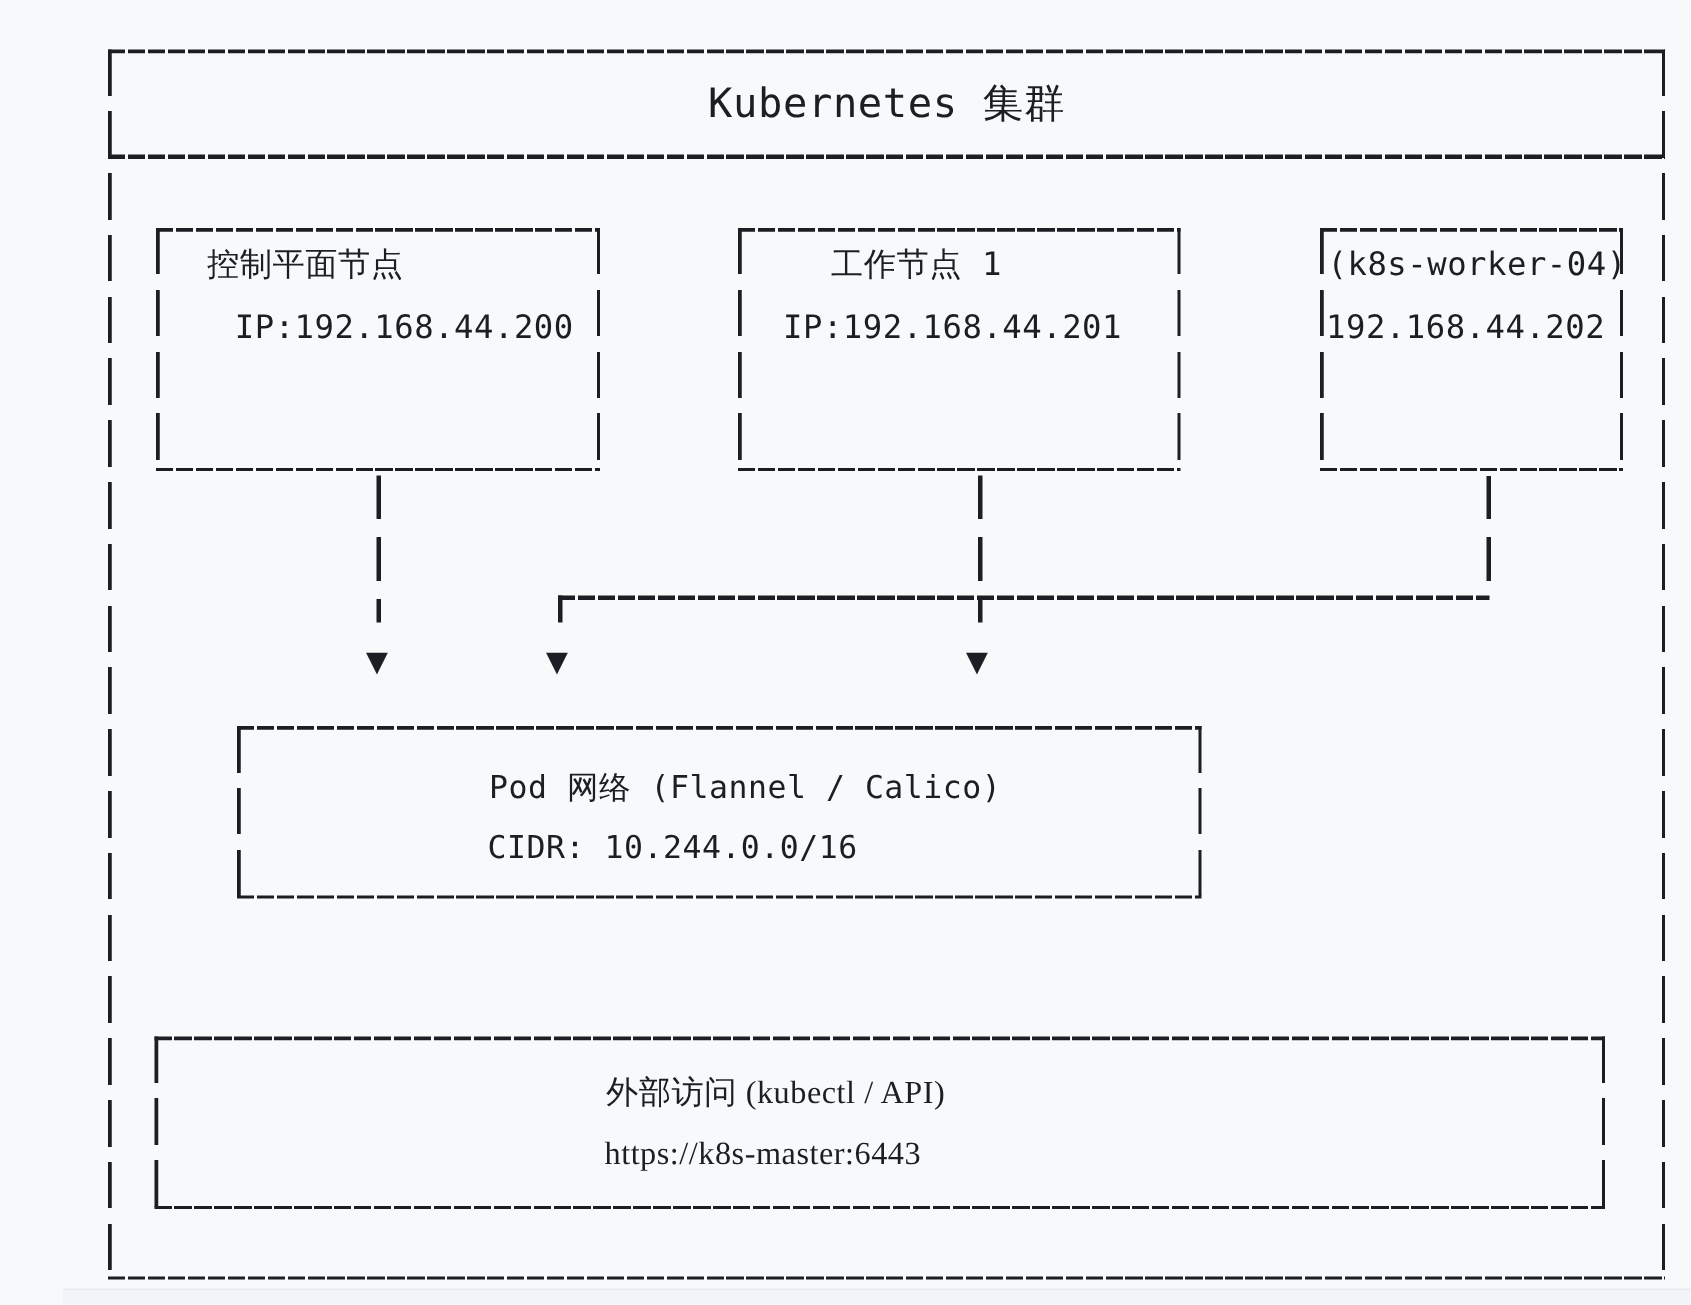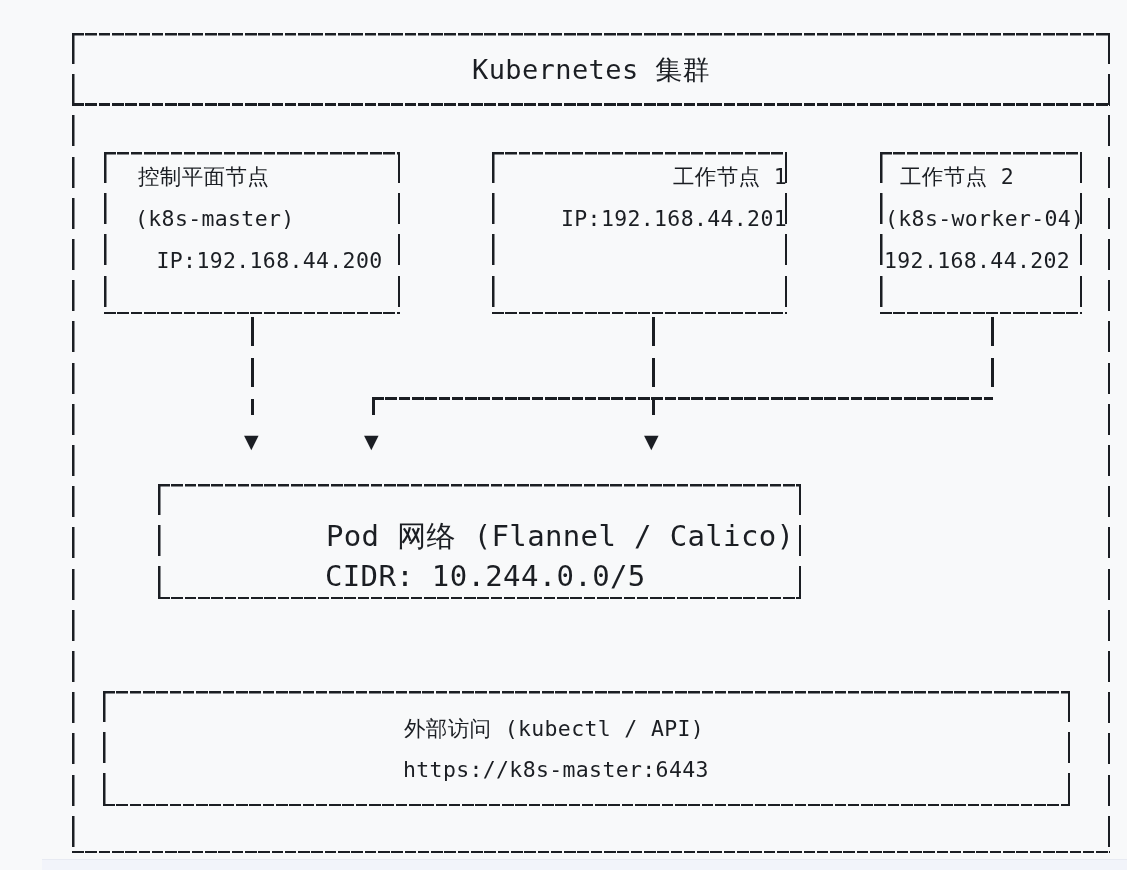"工作节点 1" div.abox { text-align: right -> none }
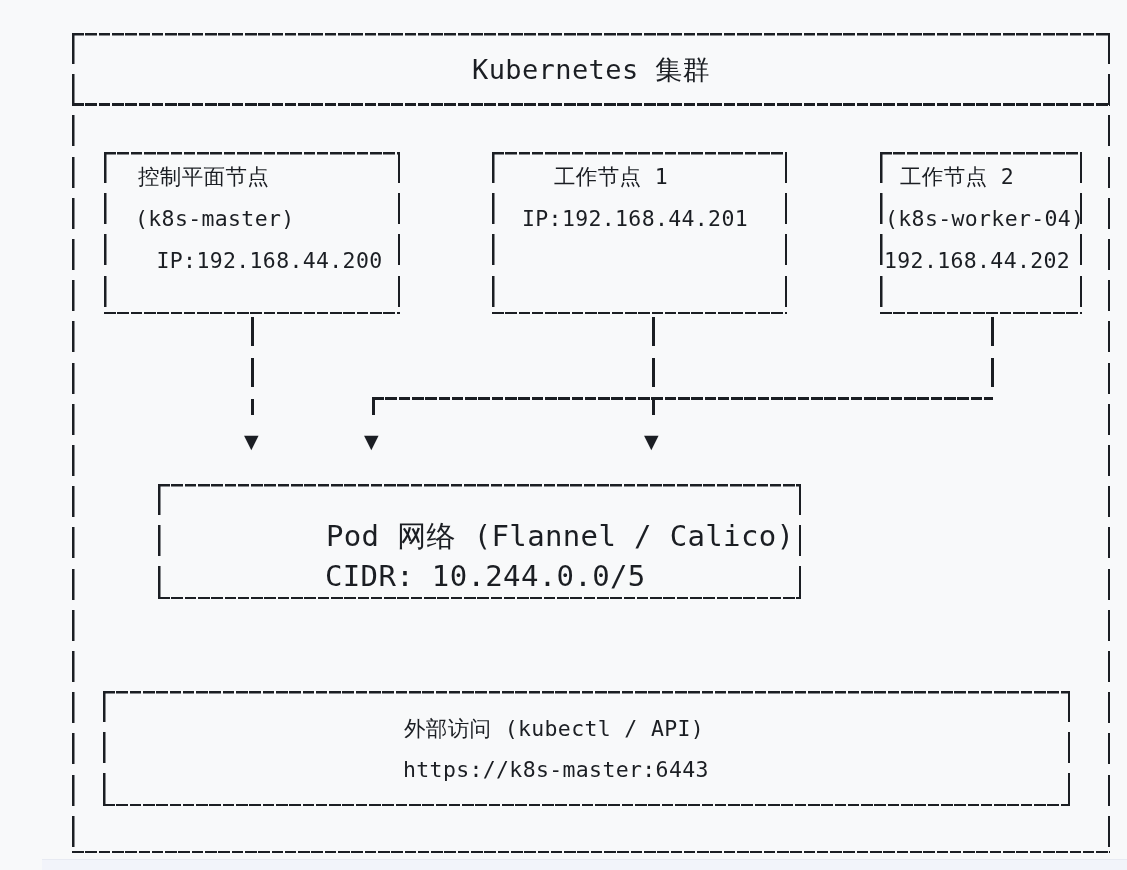"工作节点 2" span.node-line { html: <span>工作节点 2</span> -> none }
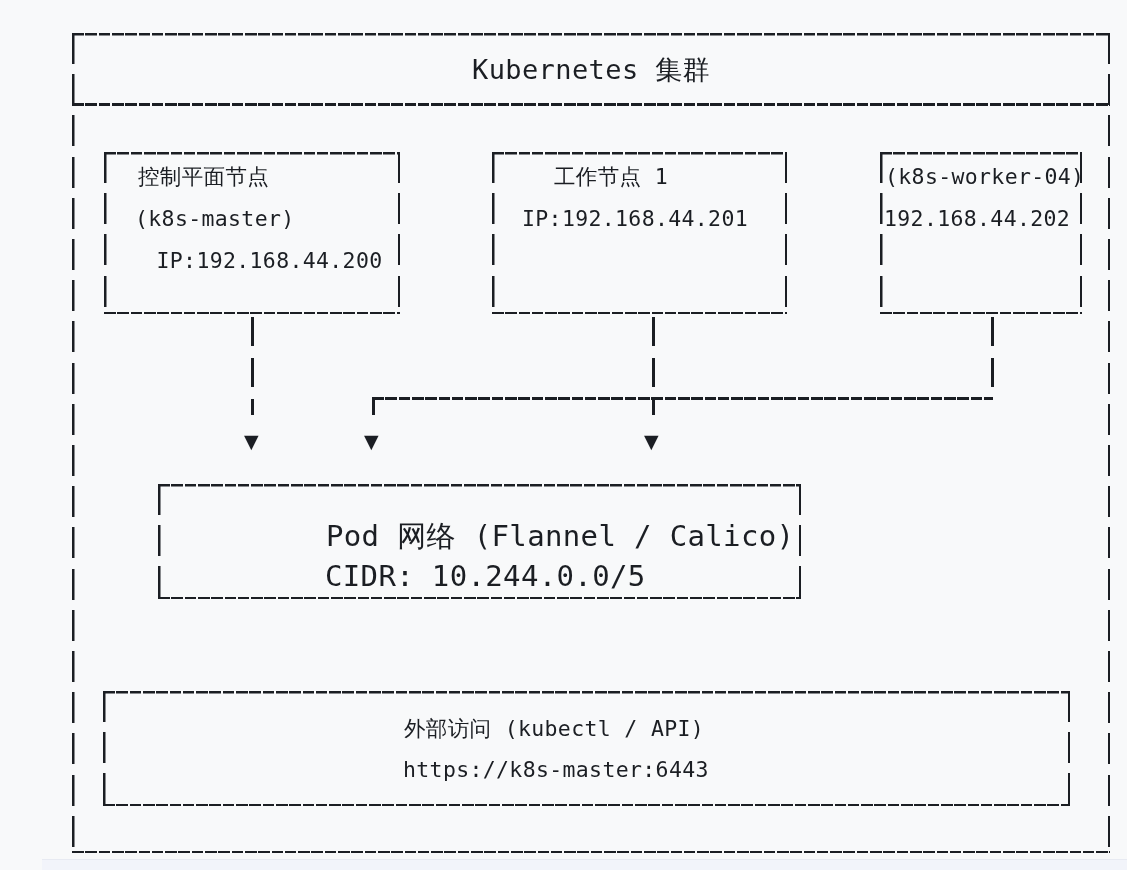"(k8s-master)" span.node-line { html: <span>(k8s-master)</span> -> none }
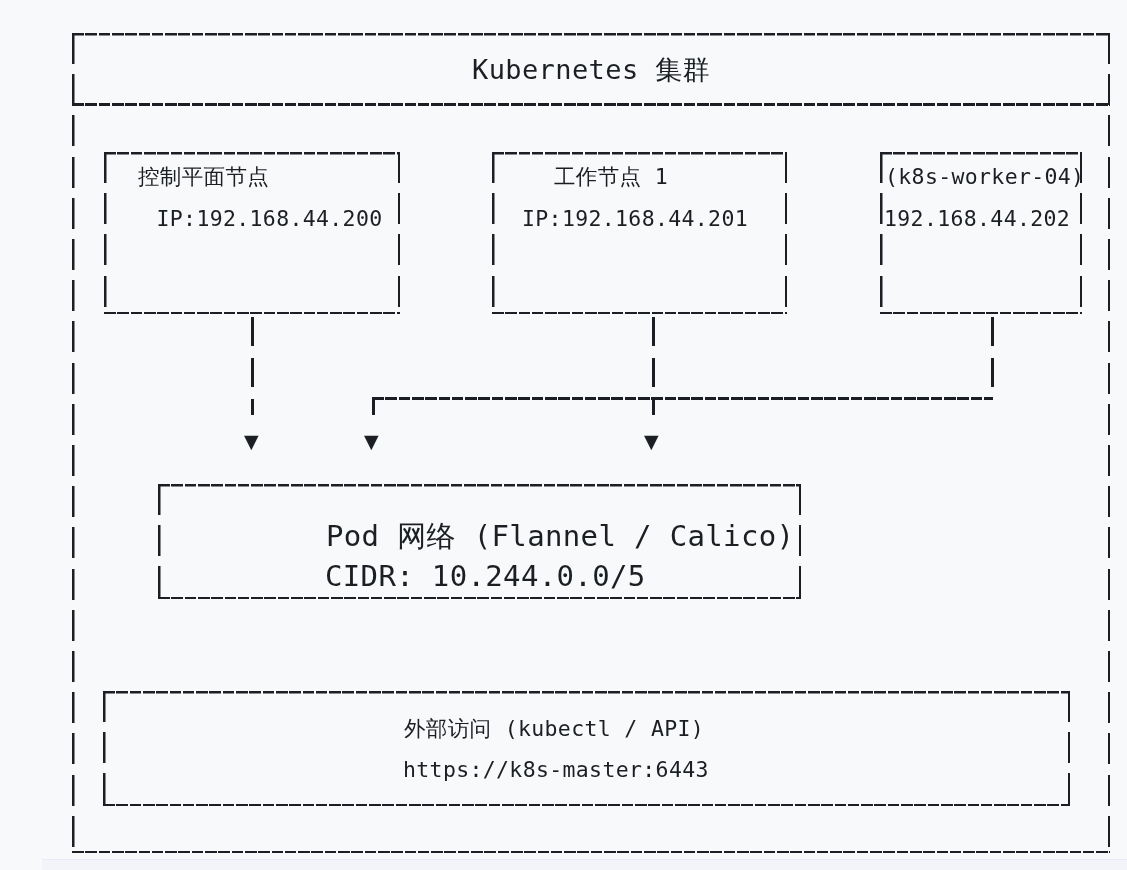"Pod 网络 (Flannel / Calico)" div.inner { font-size: 29px -> 21px; padding-top: 32px -> 21px }
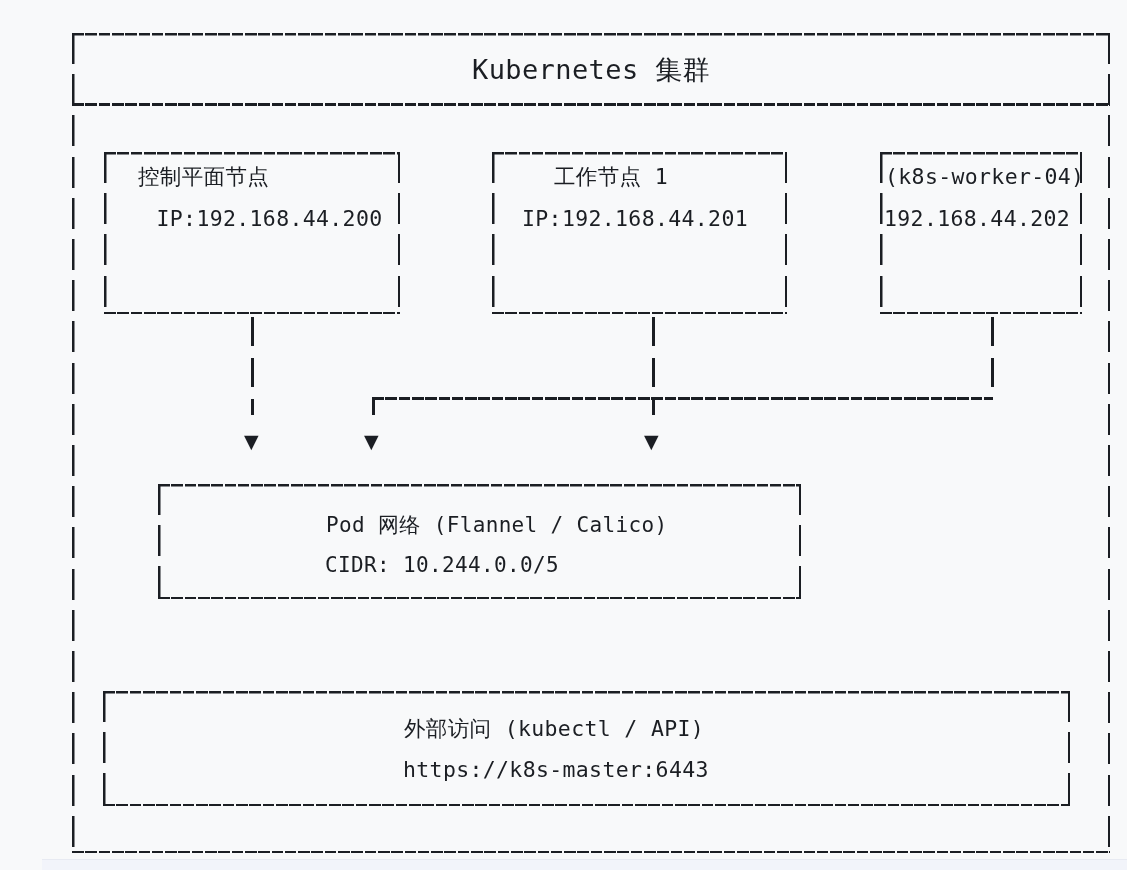"CIDR: 10.244.0.0/5" span.node-line { text: 10.244.0.0/5 -> 10.244.0.0/16 }
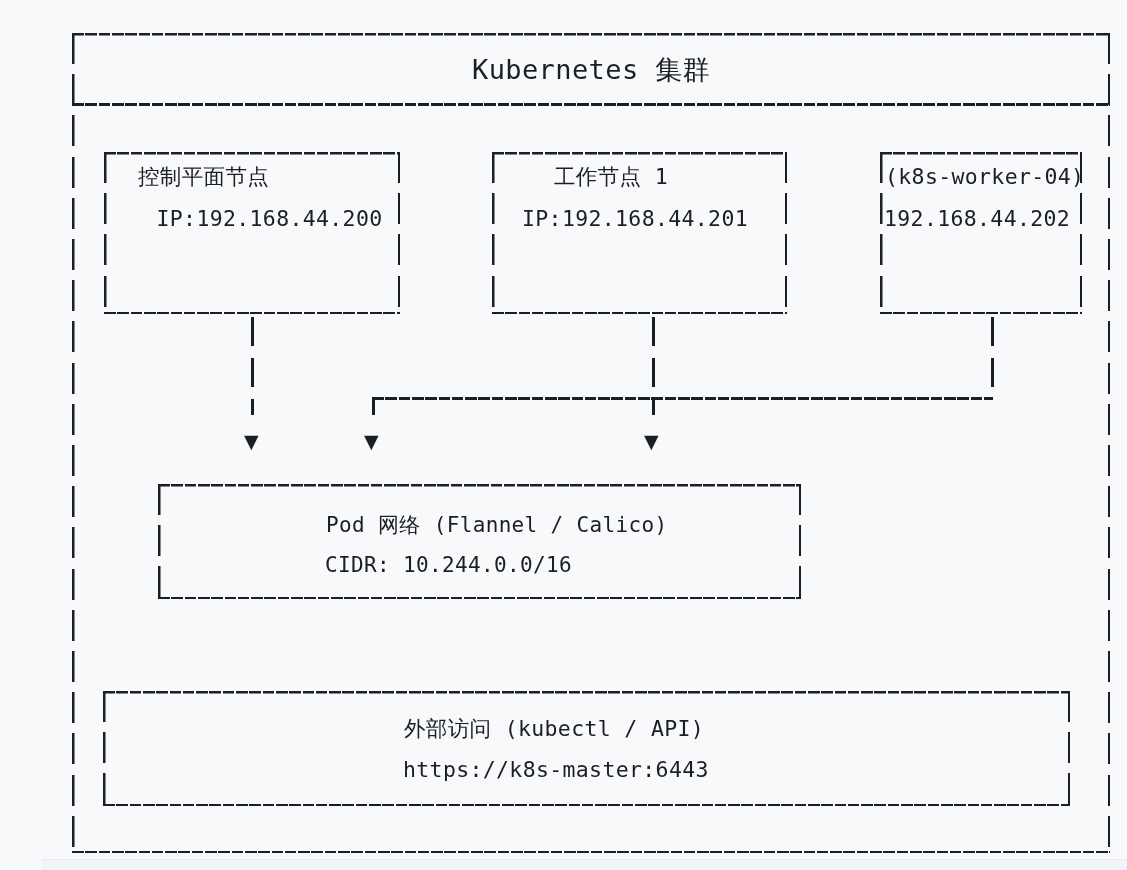"外部访问 (kubectl / API)" div.inner { font-family: none -> Liberation Serif, serif }
